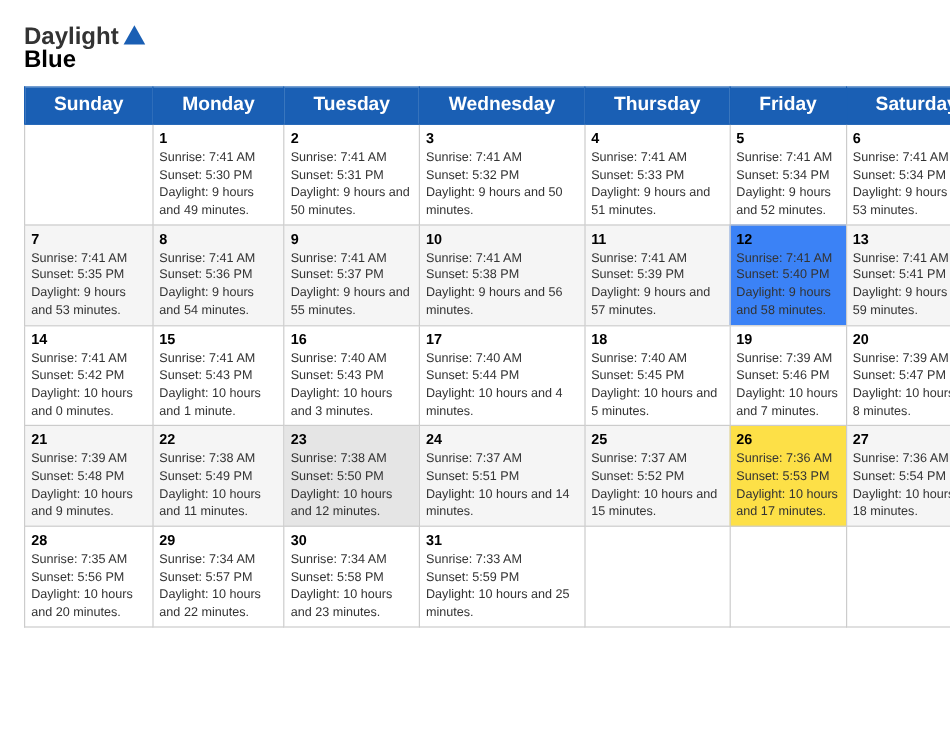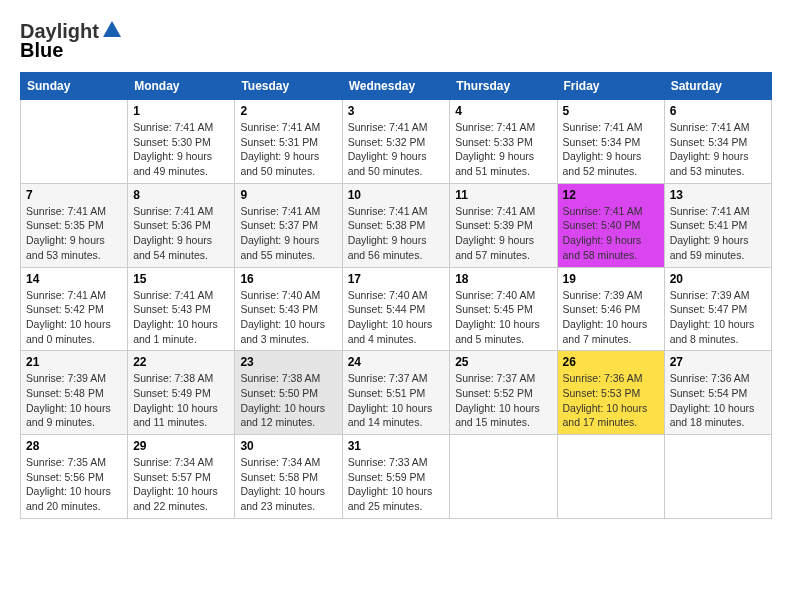"Sunday" .calendar th { font-size: 12px -> 16px; padding: 6px 6px -> 6px 24px }
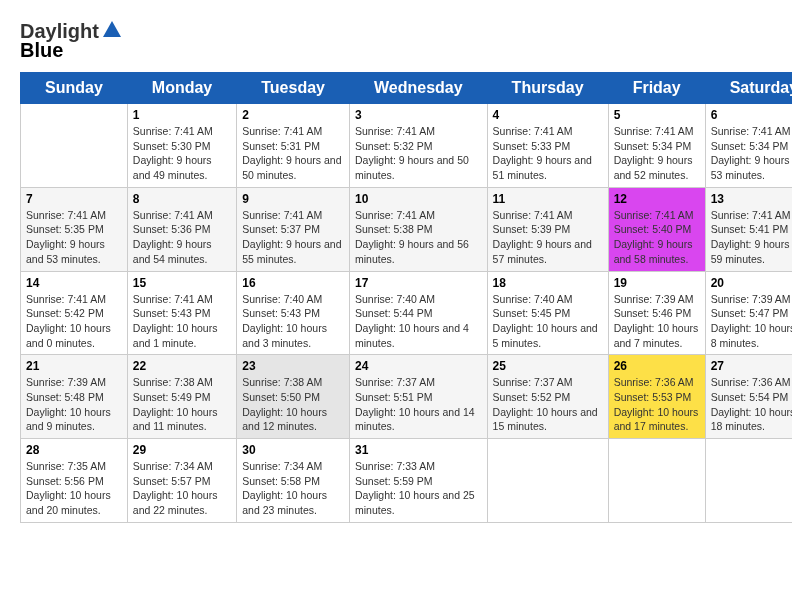"12" td { background-color: #d946ef -> #3b82f6 }
